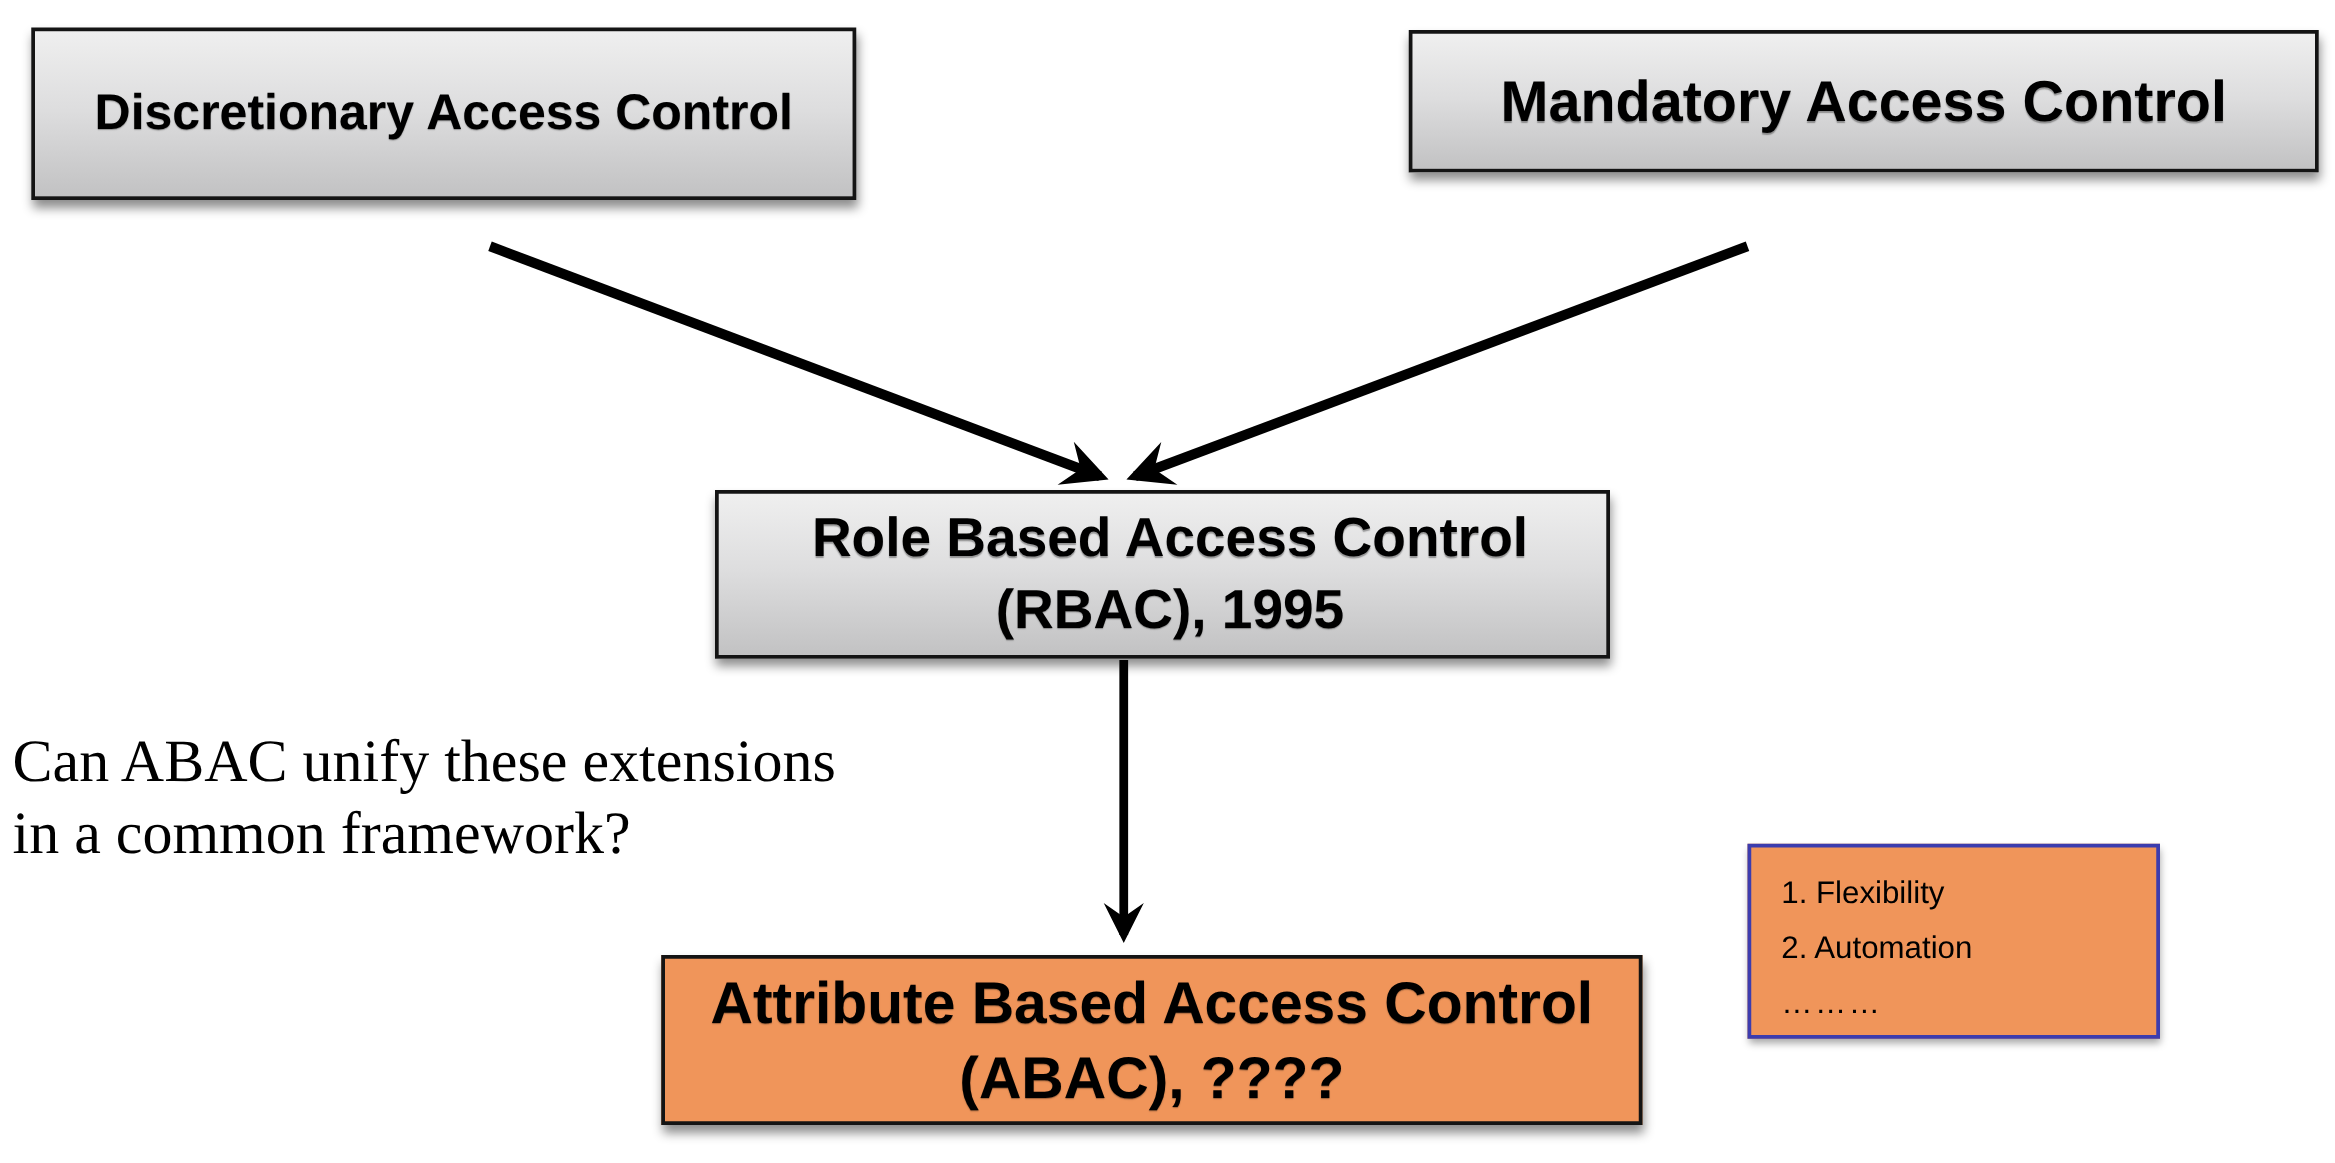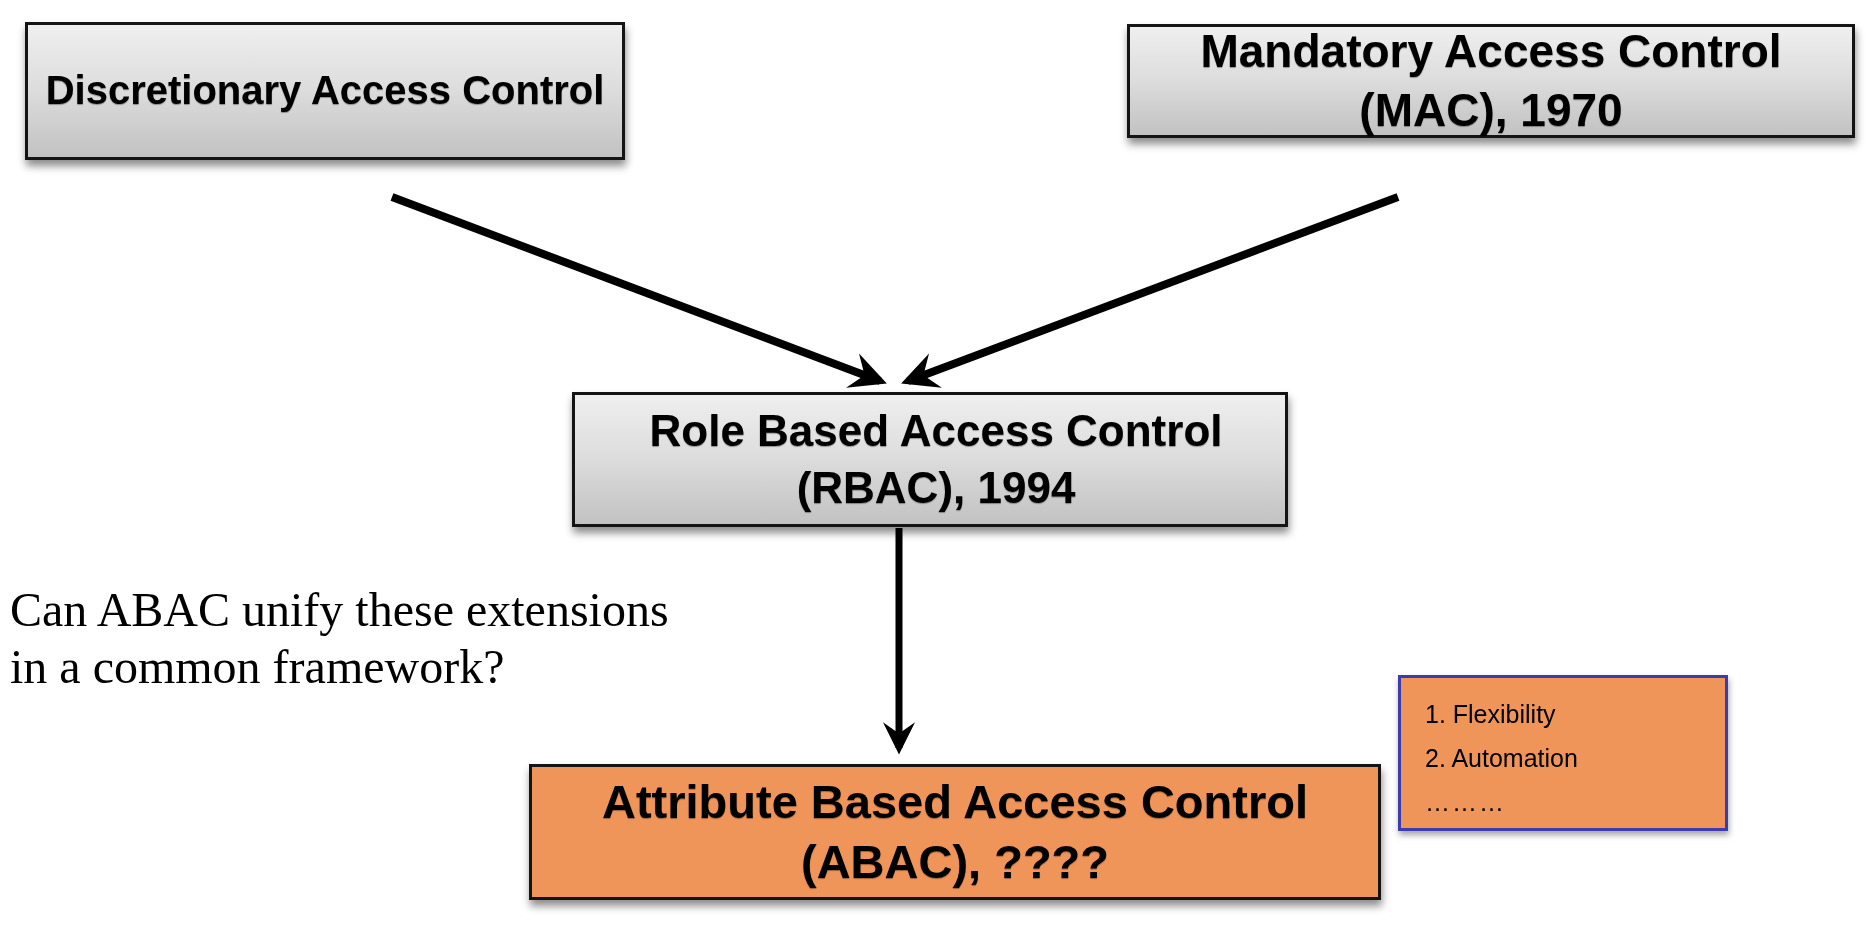"Discretionary Access Control" #dac-box { width: 600px -> 660px }
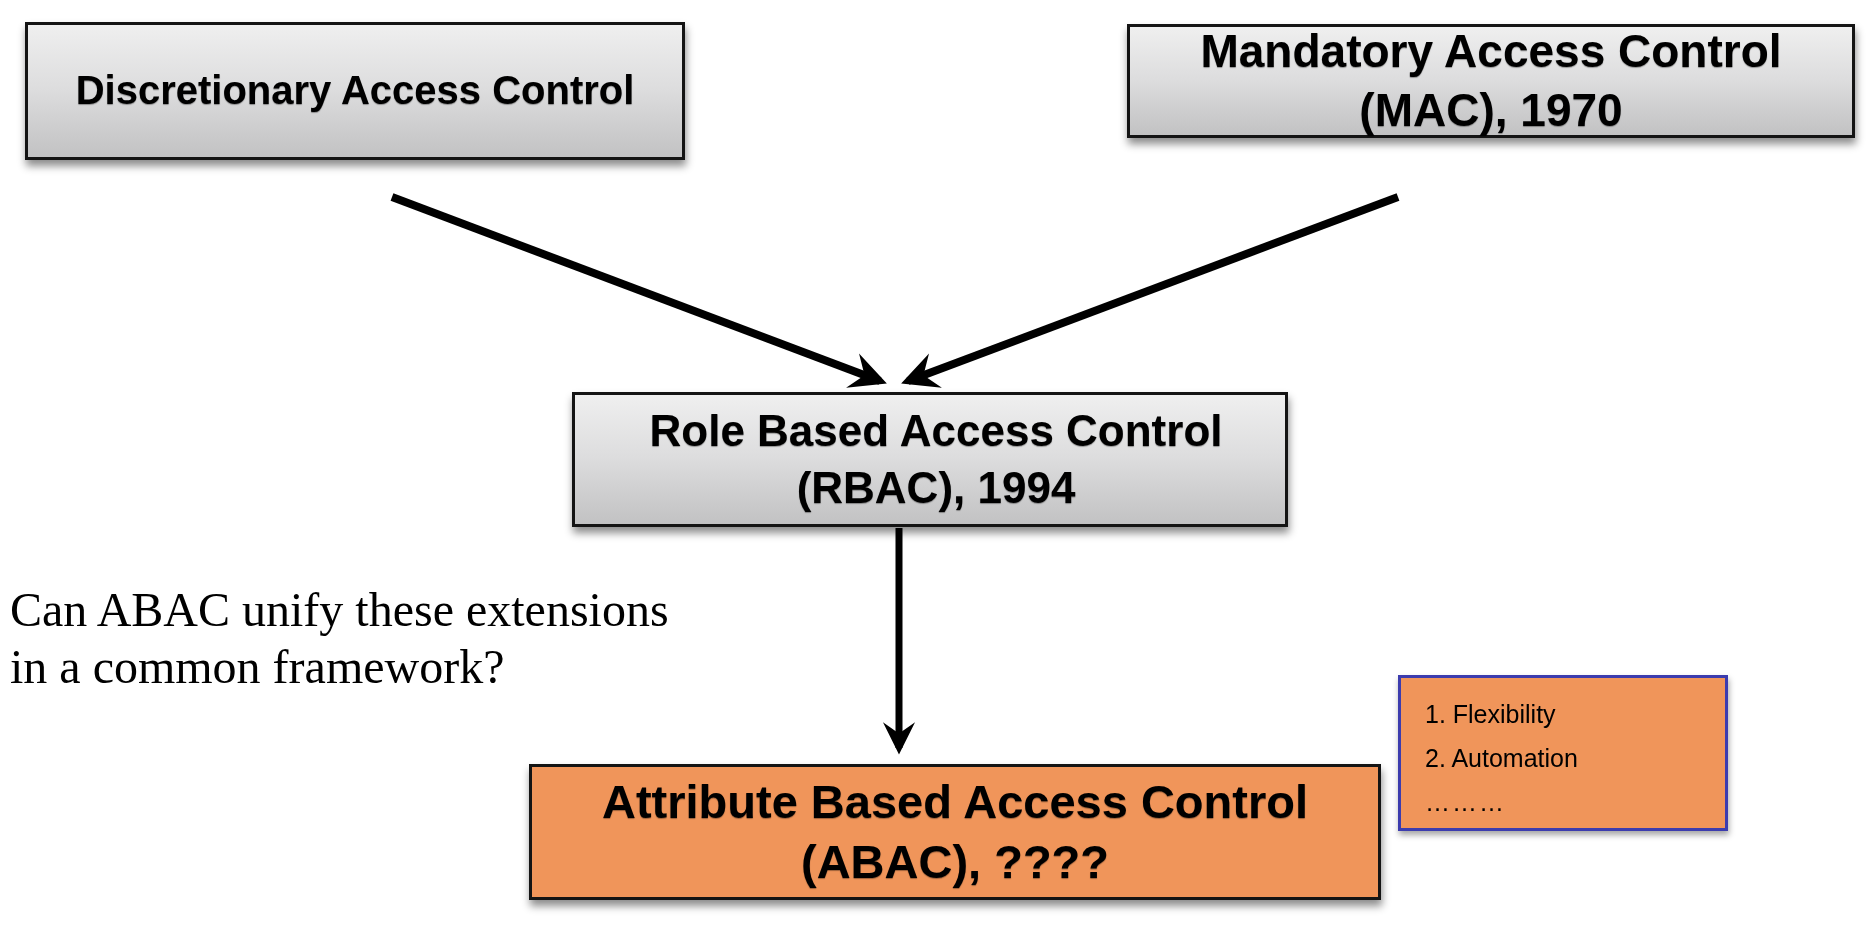"(MAC), 1970" div.node-line { html: <div>(MAC), 1970</div> -> none }
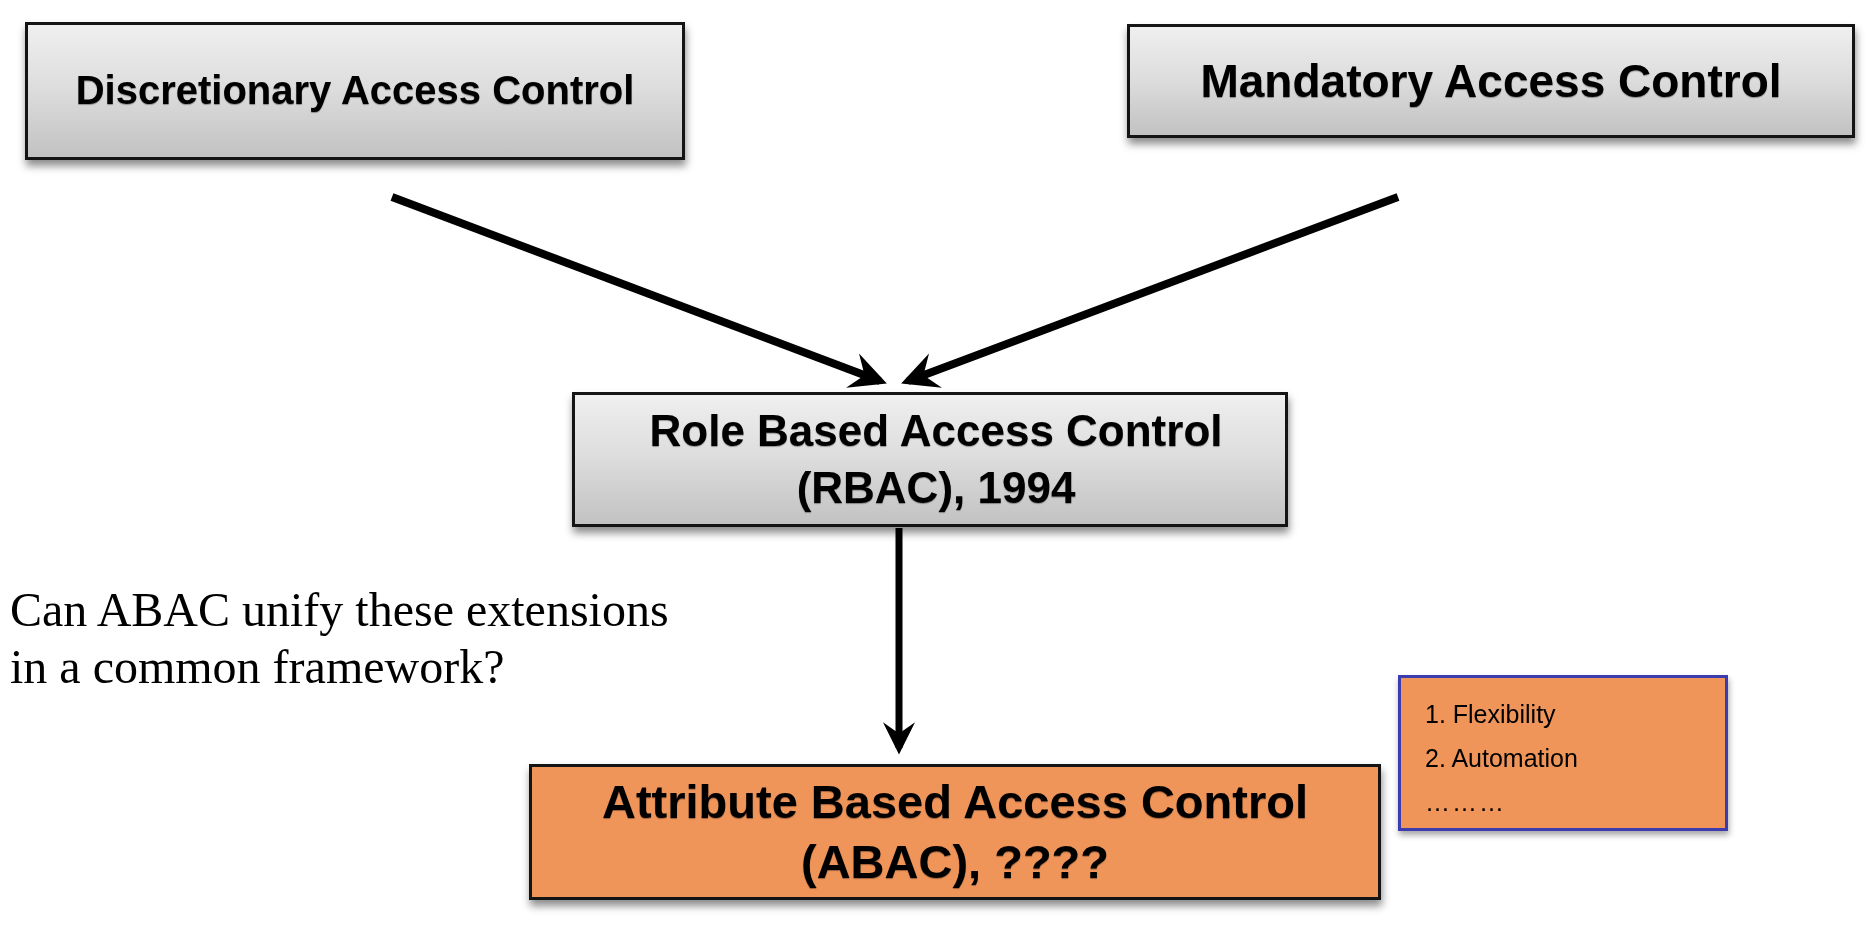"(RBAC), 1994" div.node-line { text: 1994 -> 1995 }
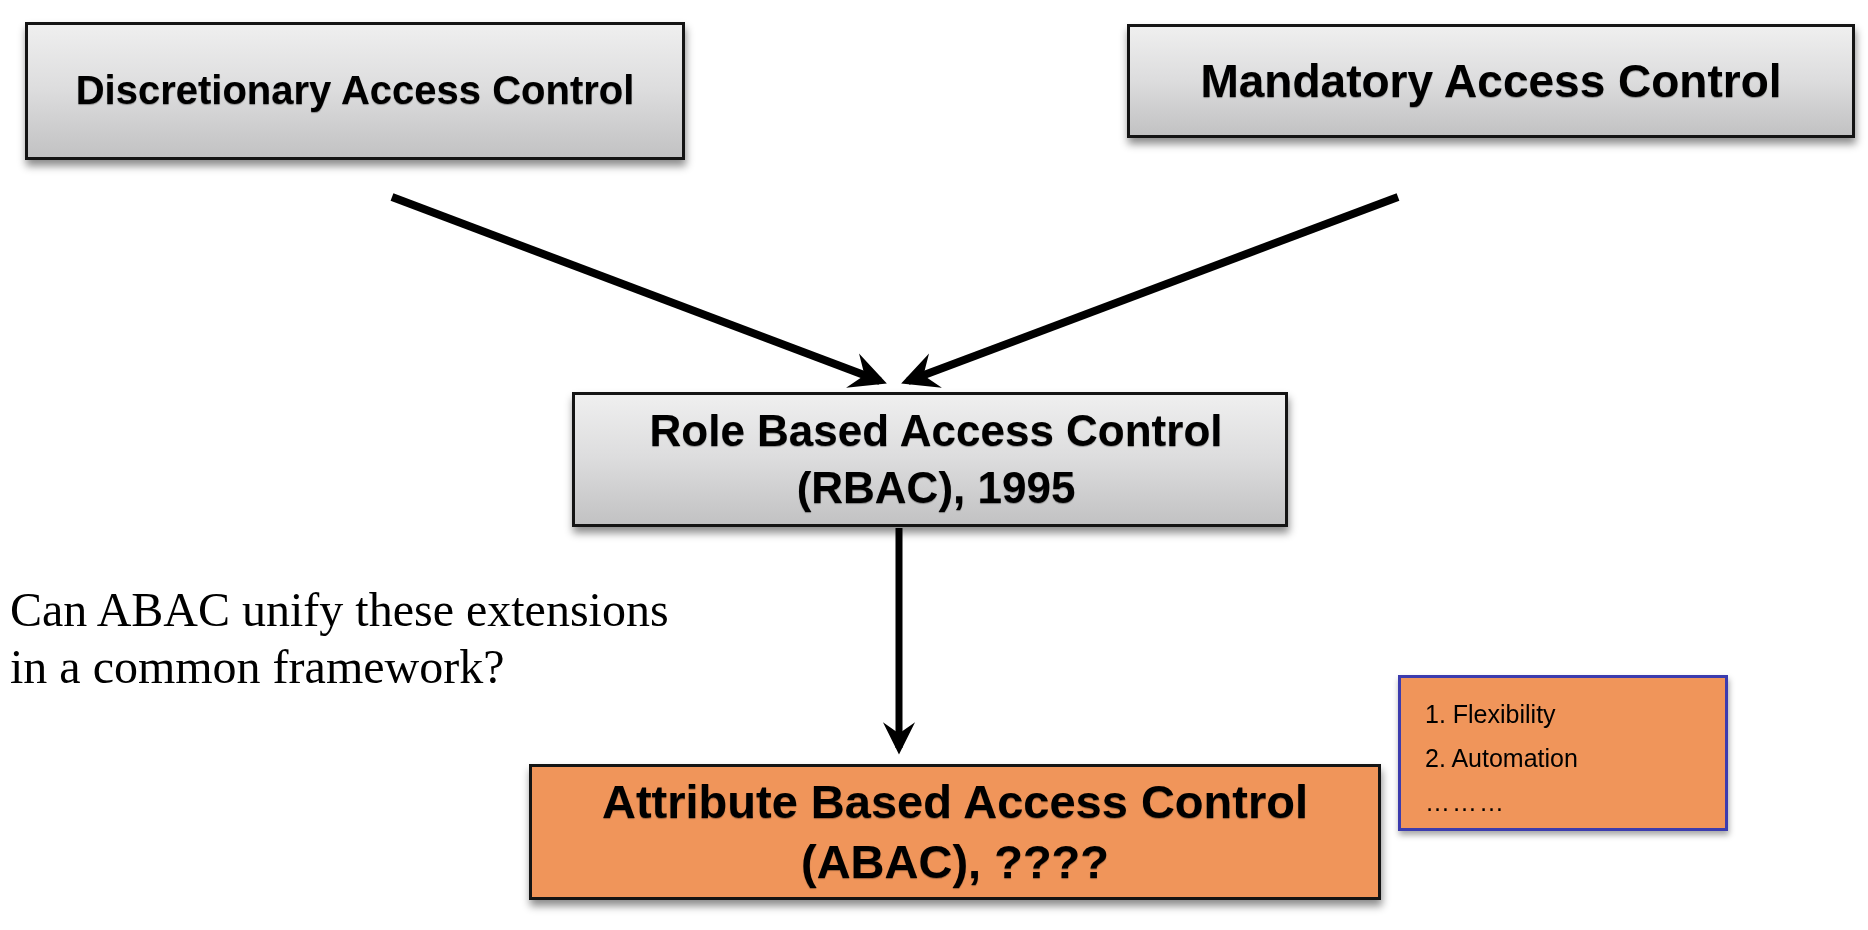"Attribute Based Access Control" #abac-box { width: 852px -> 785px }
